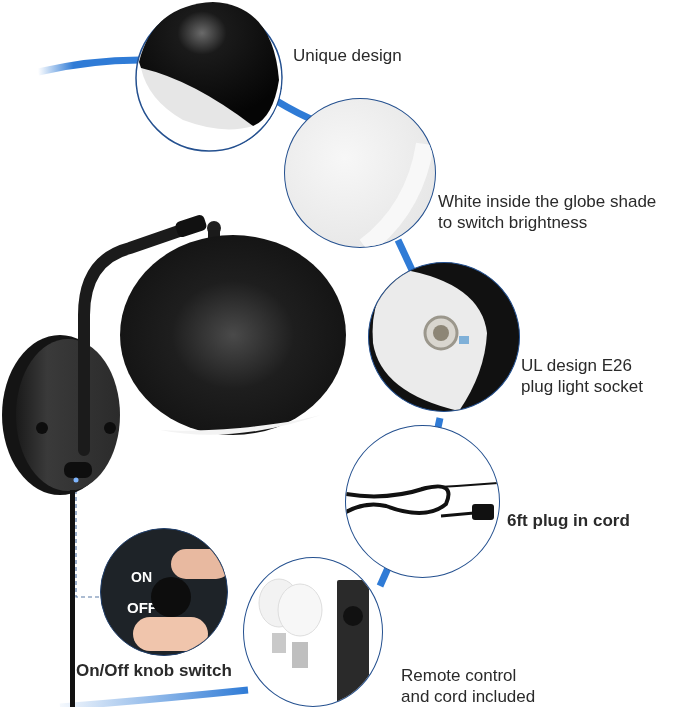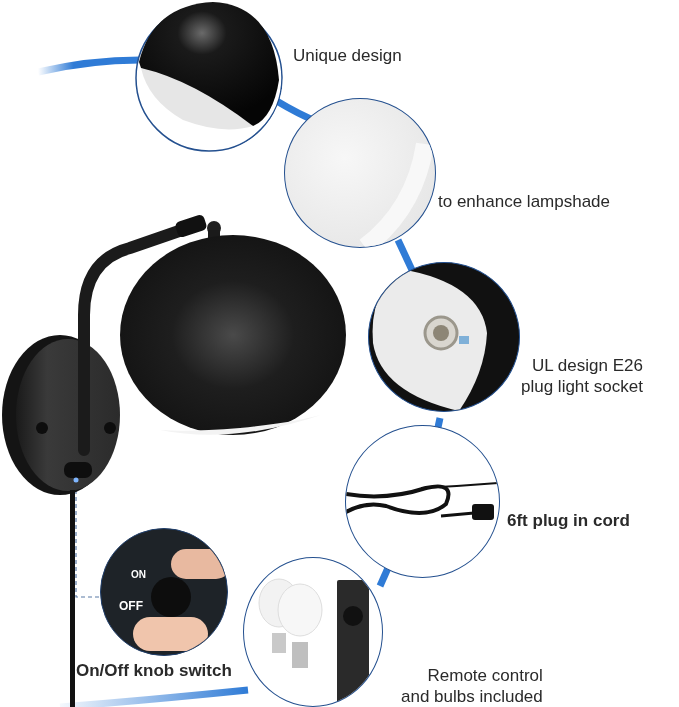"Unique design" .caption span { text-align: right -> none }
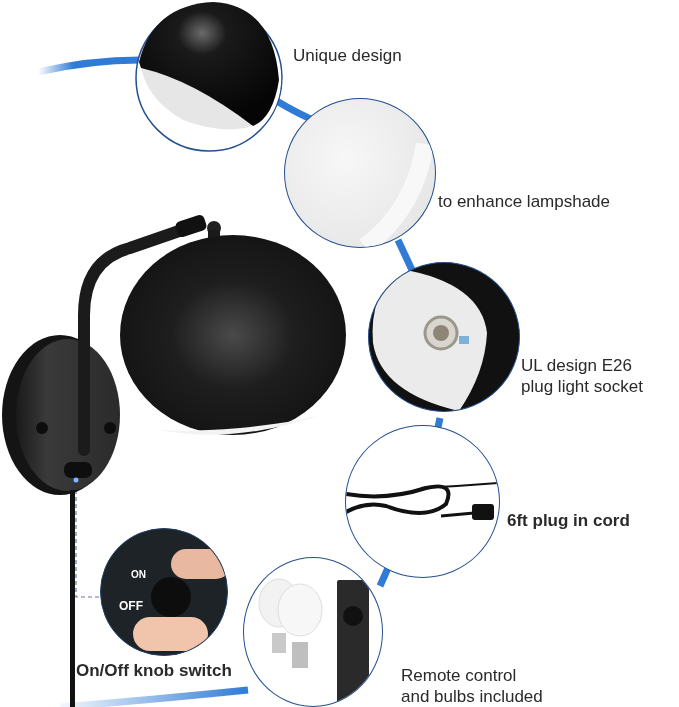"White inside the globe shade" span { html: none -> <span>White inside the globe shade</span> }
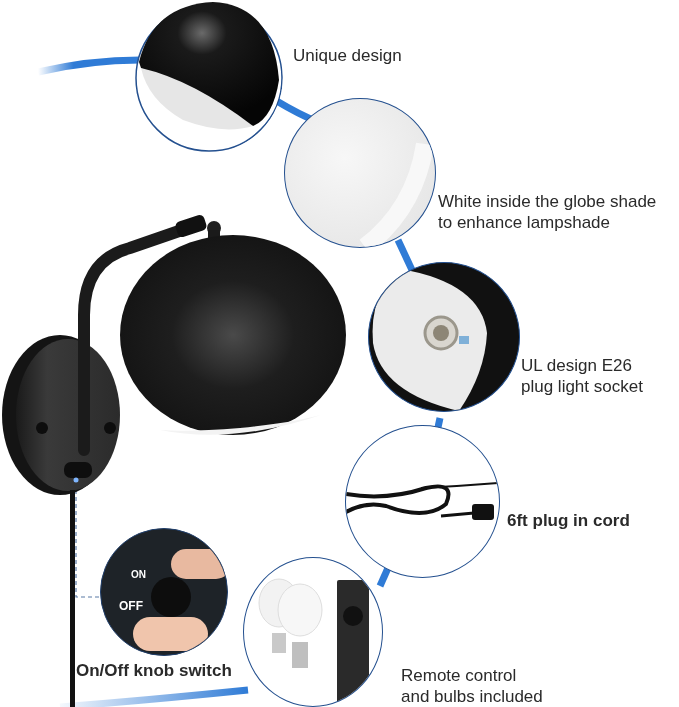"to enhance lampshade" span { text: enhance lampshade -> switch brightness }
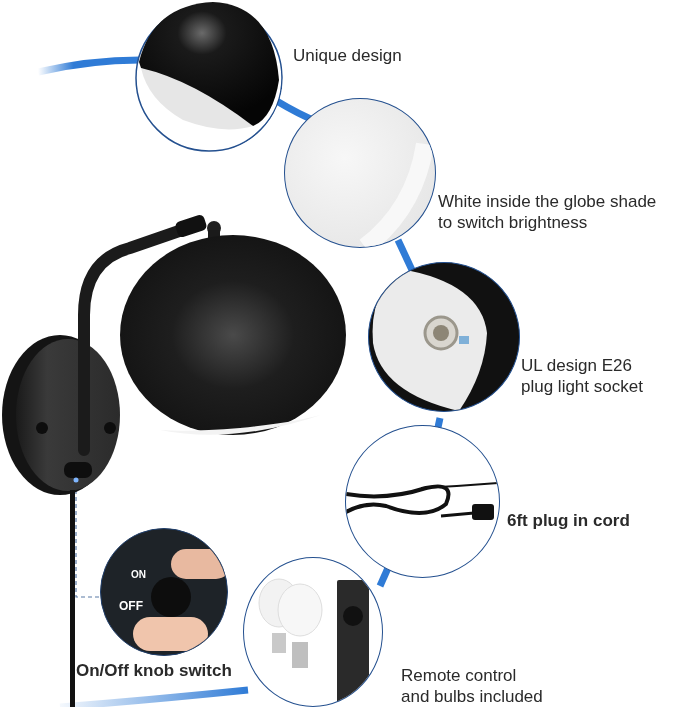"ON" div.abs { font-size: 10px -> 14px }
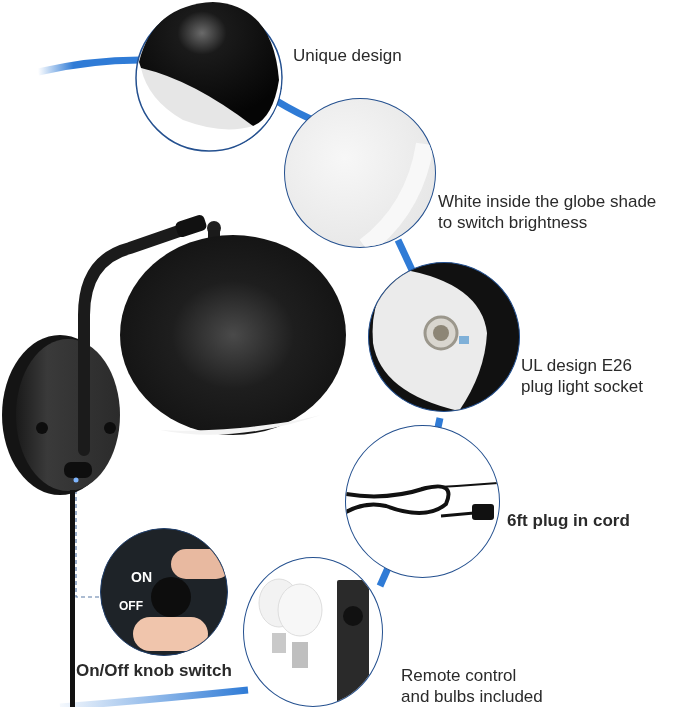"OFF" div.abs { font-size: 12px -> 15px; left: 18px -> 26px }
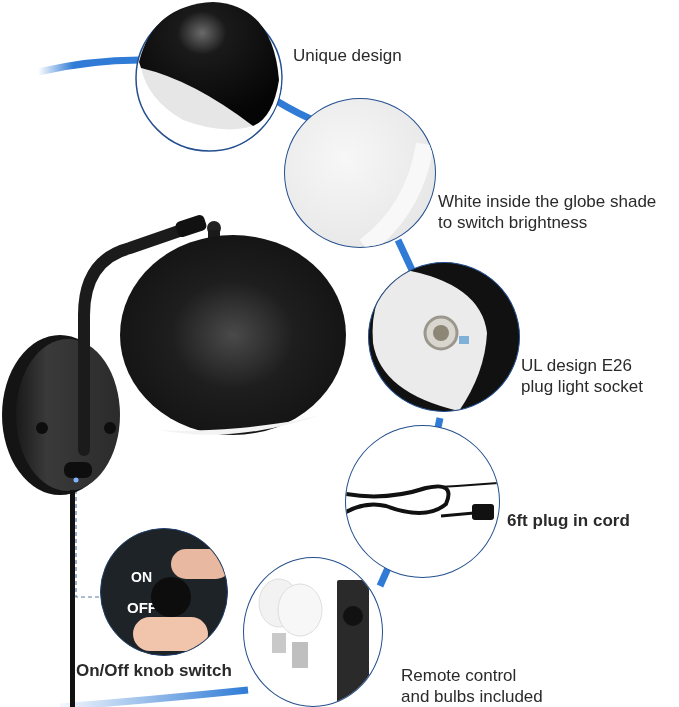"and bulbs included" span { text: bulbs -> cord }
